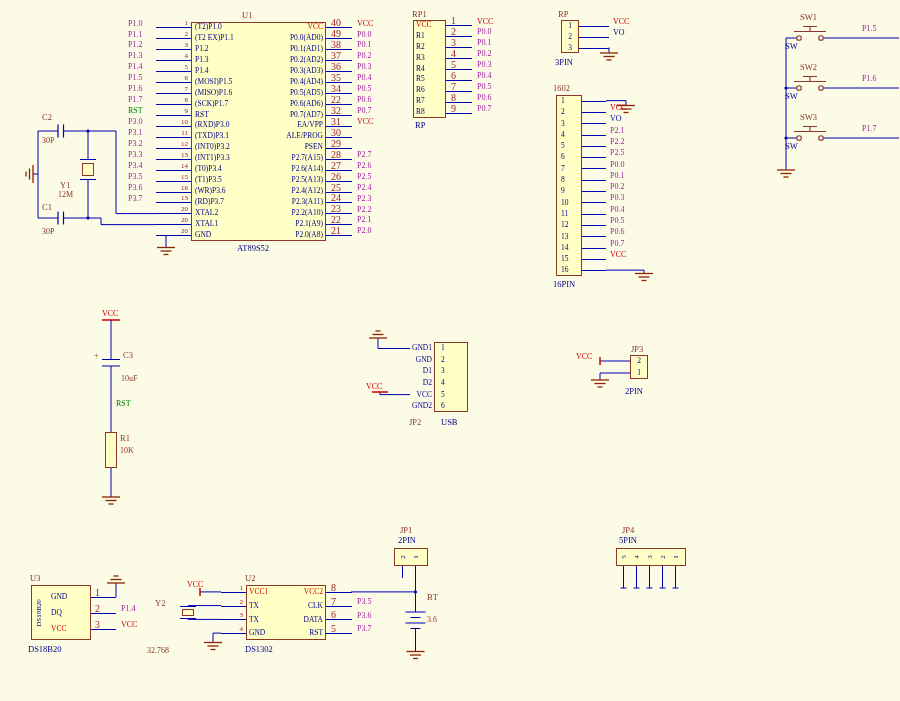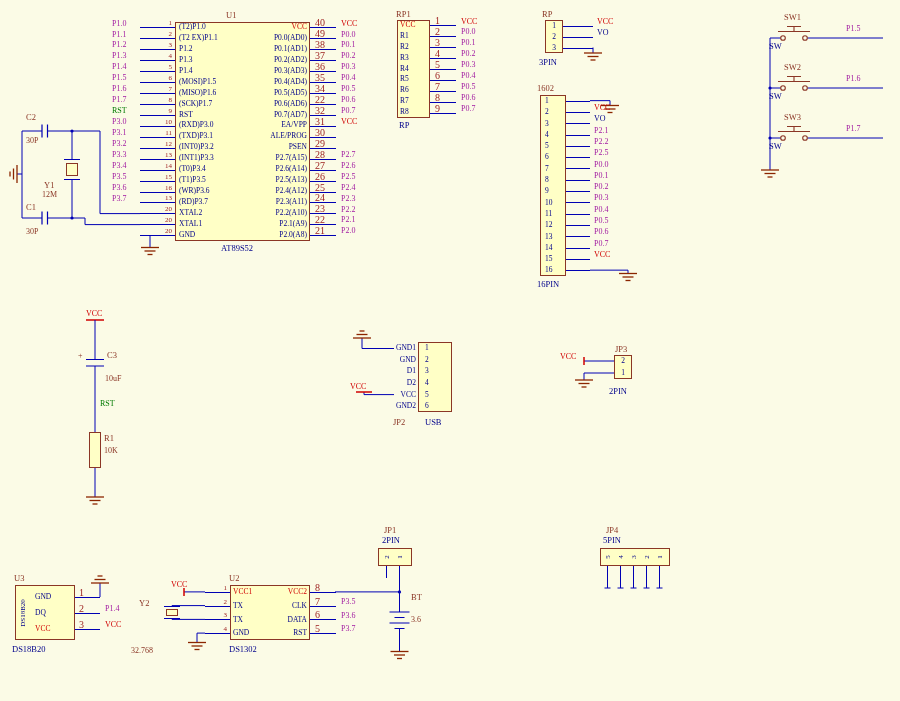"U1" #root { left: 0 -> 16px }
